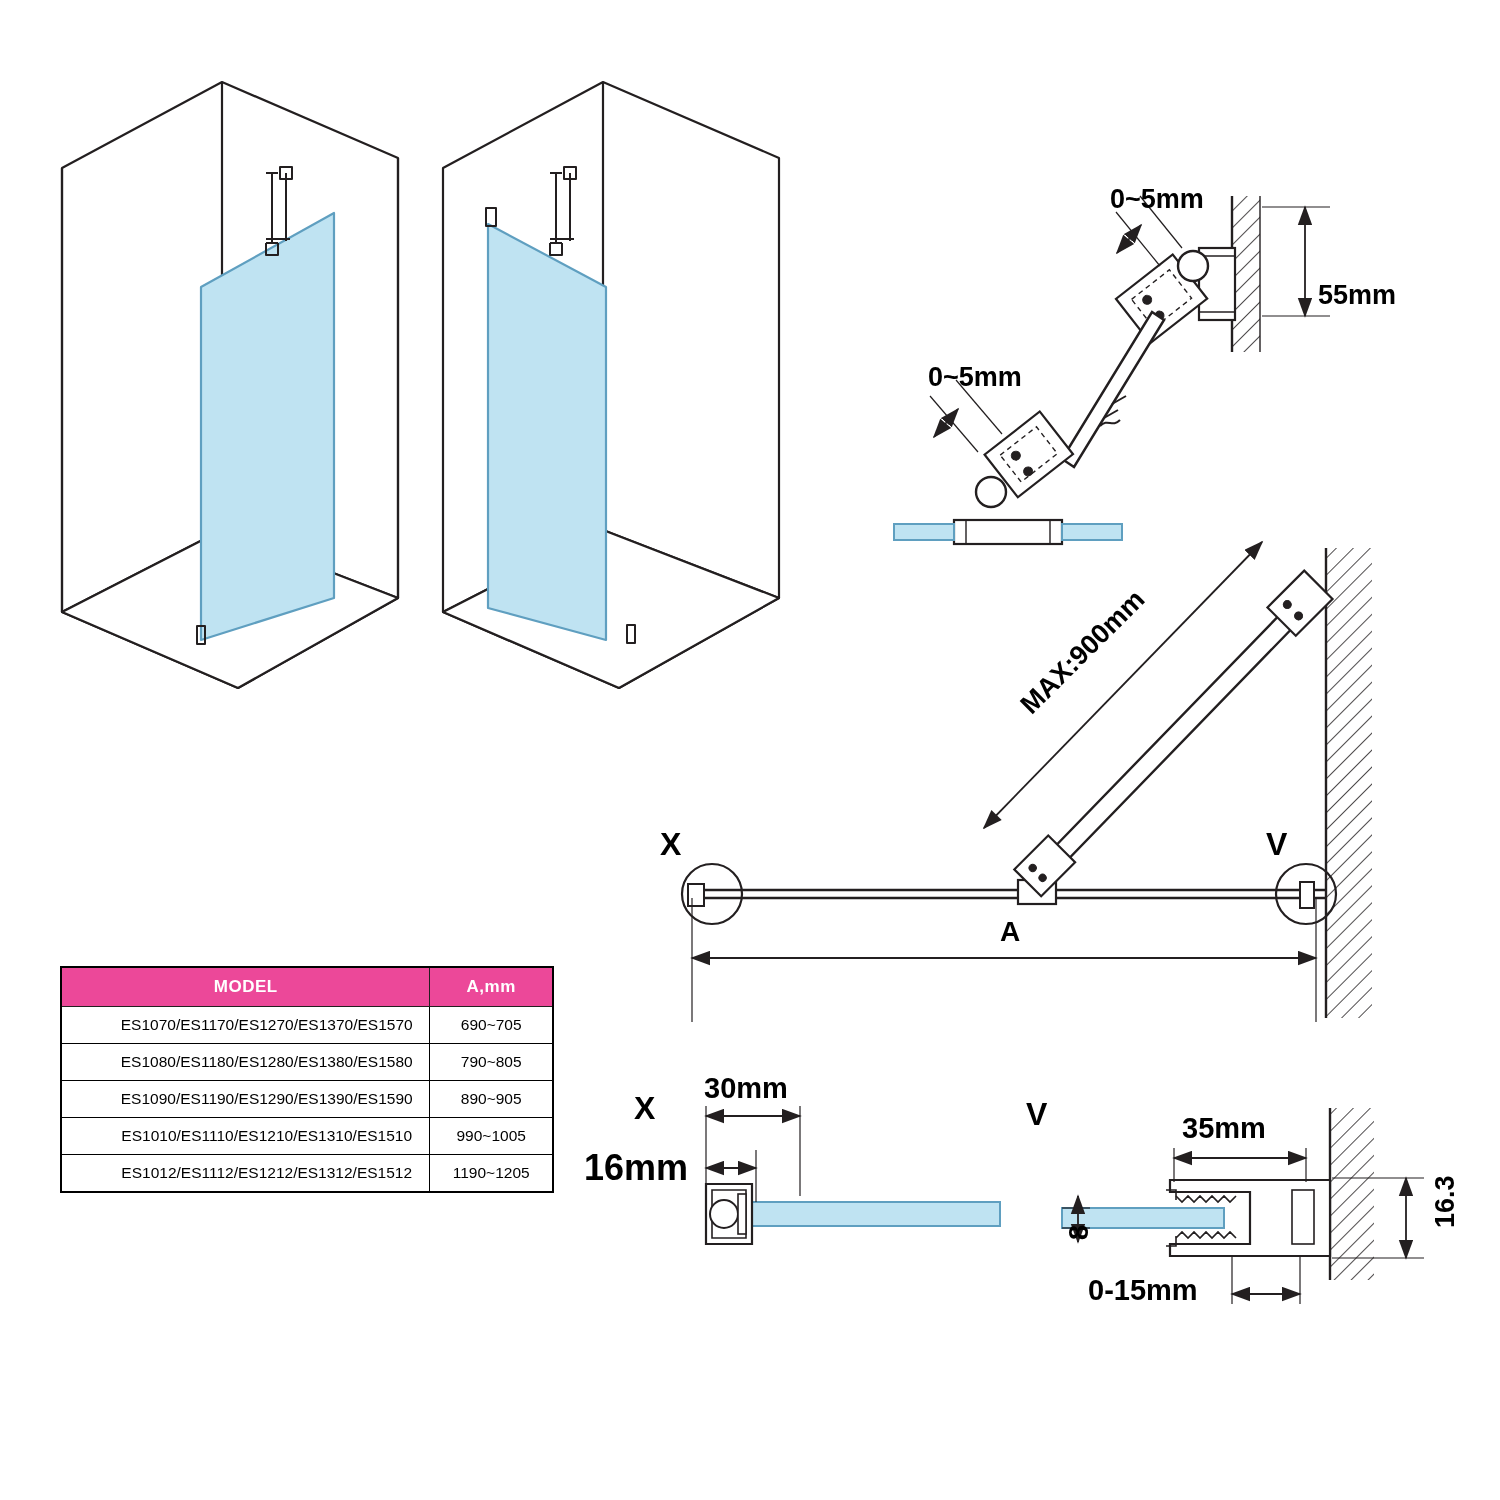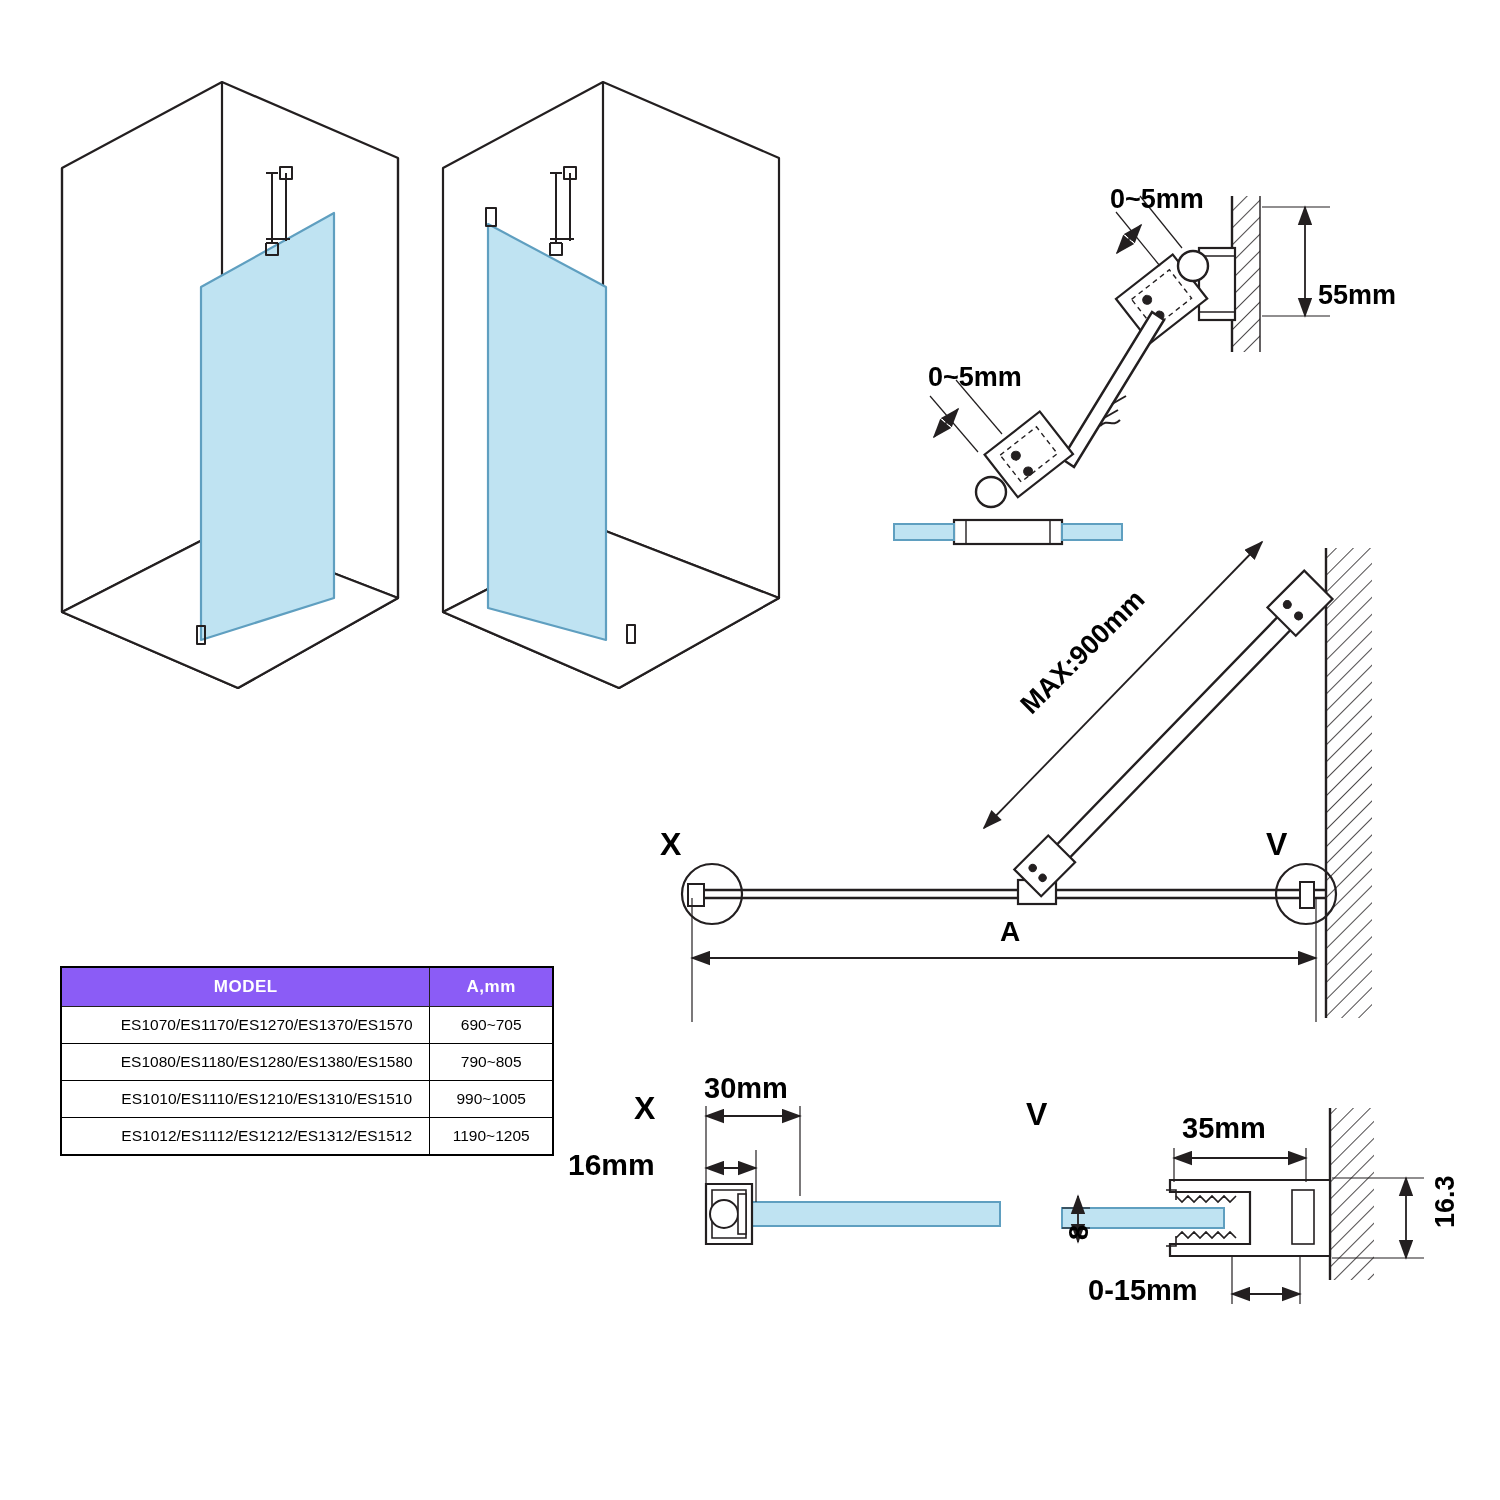"MODEL" .spec-table th { background: #8b5cf6 -> #ec4899 }
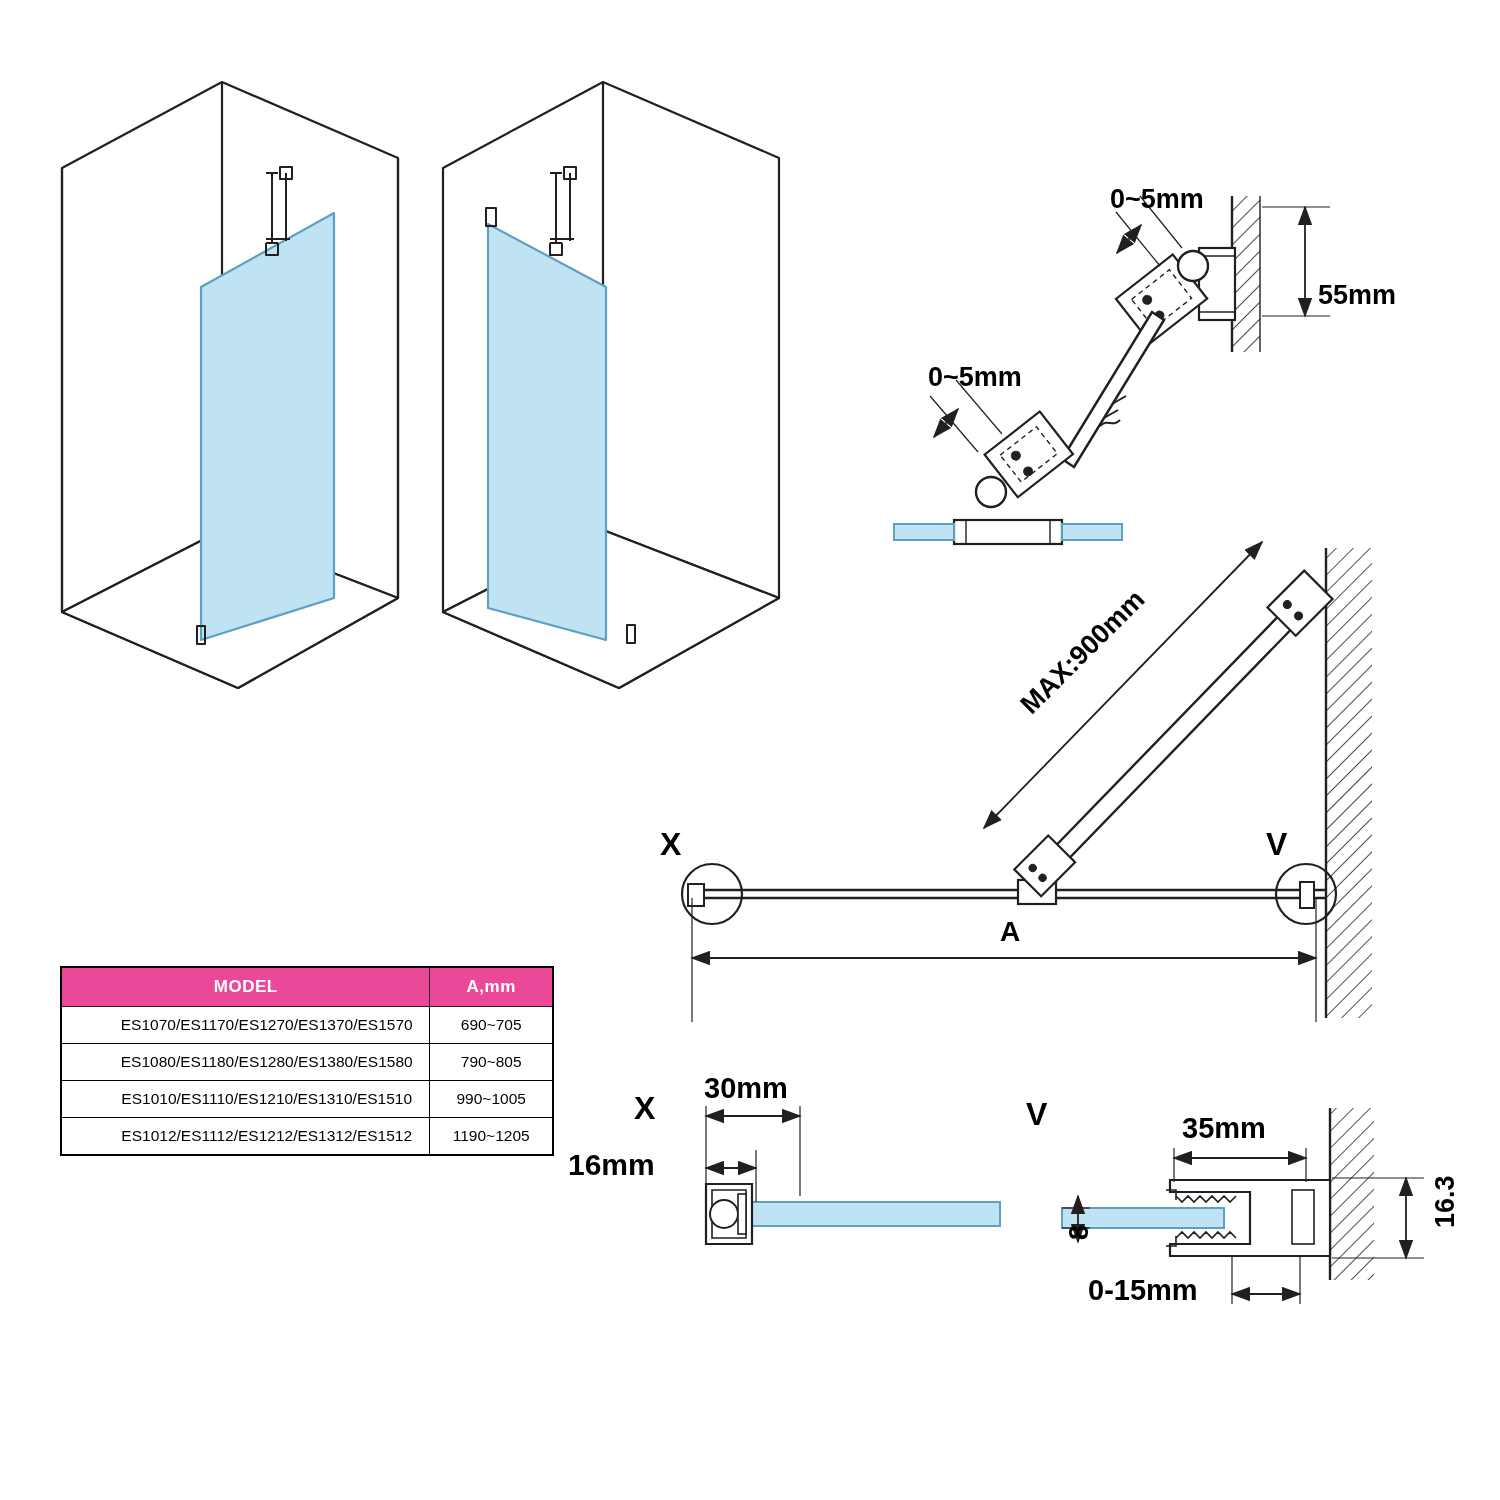"ES1090/ES1190/ES1290/ES1390/ES1590" tr { html: none -> <tr> <td>ES1090/ES1190/ES1290/ES1390/ES1590</td> <td>890~905</td> </tr> }
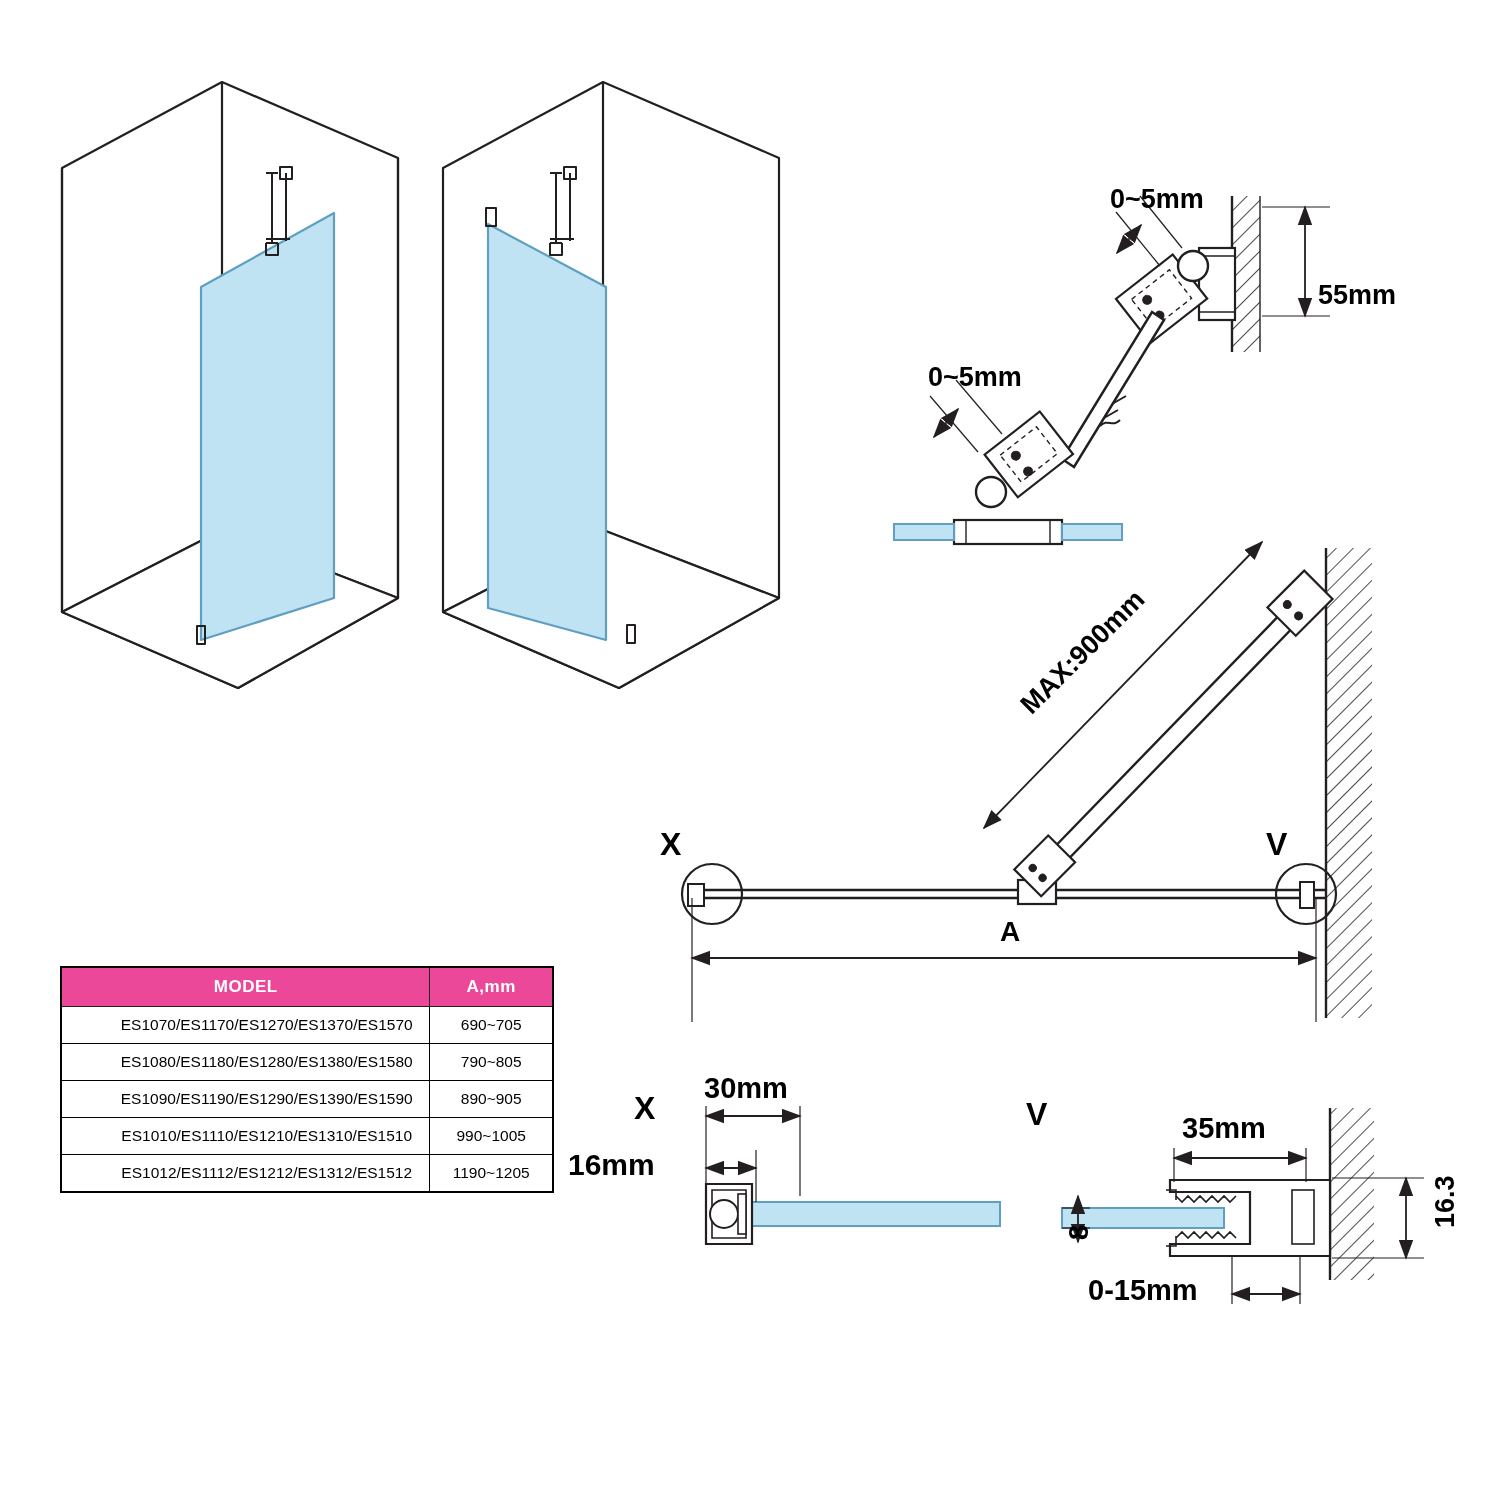"16mm" div.lbl { font-size: 30px -> 36px; left: 568px -> 584px }
